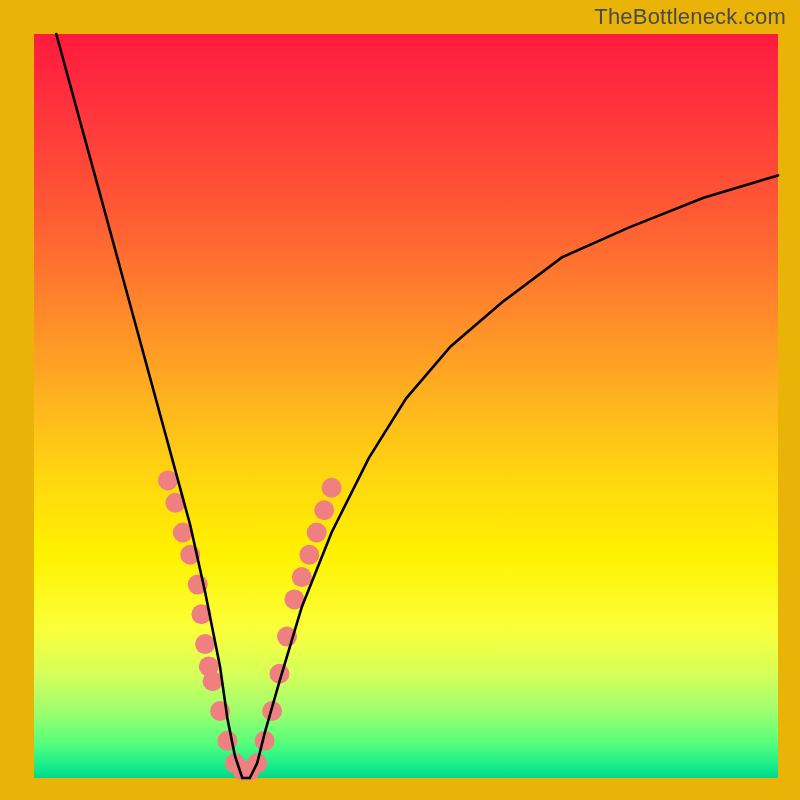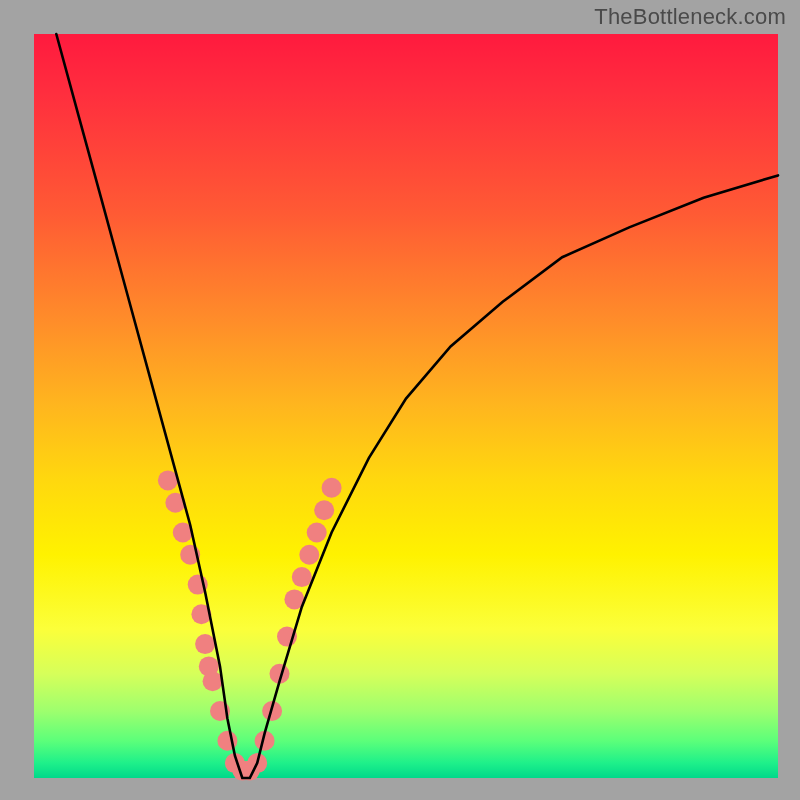"TheBottleneck.com" .frame { background: #a3a3a3 -> #eab308 }
